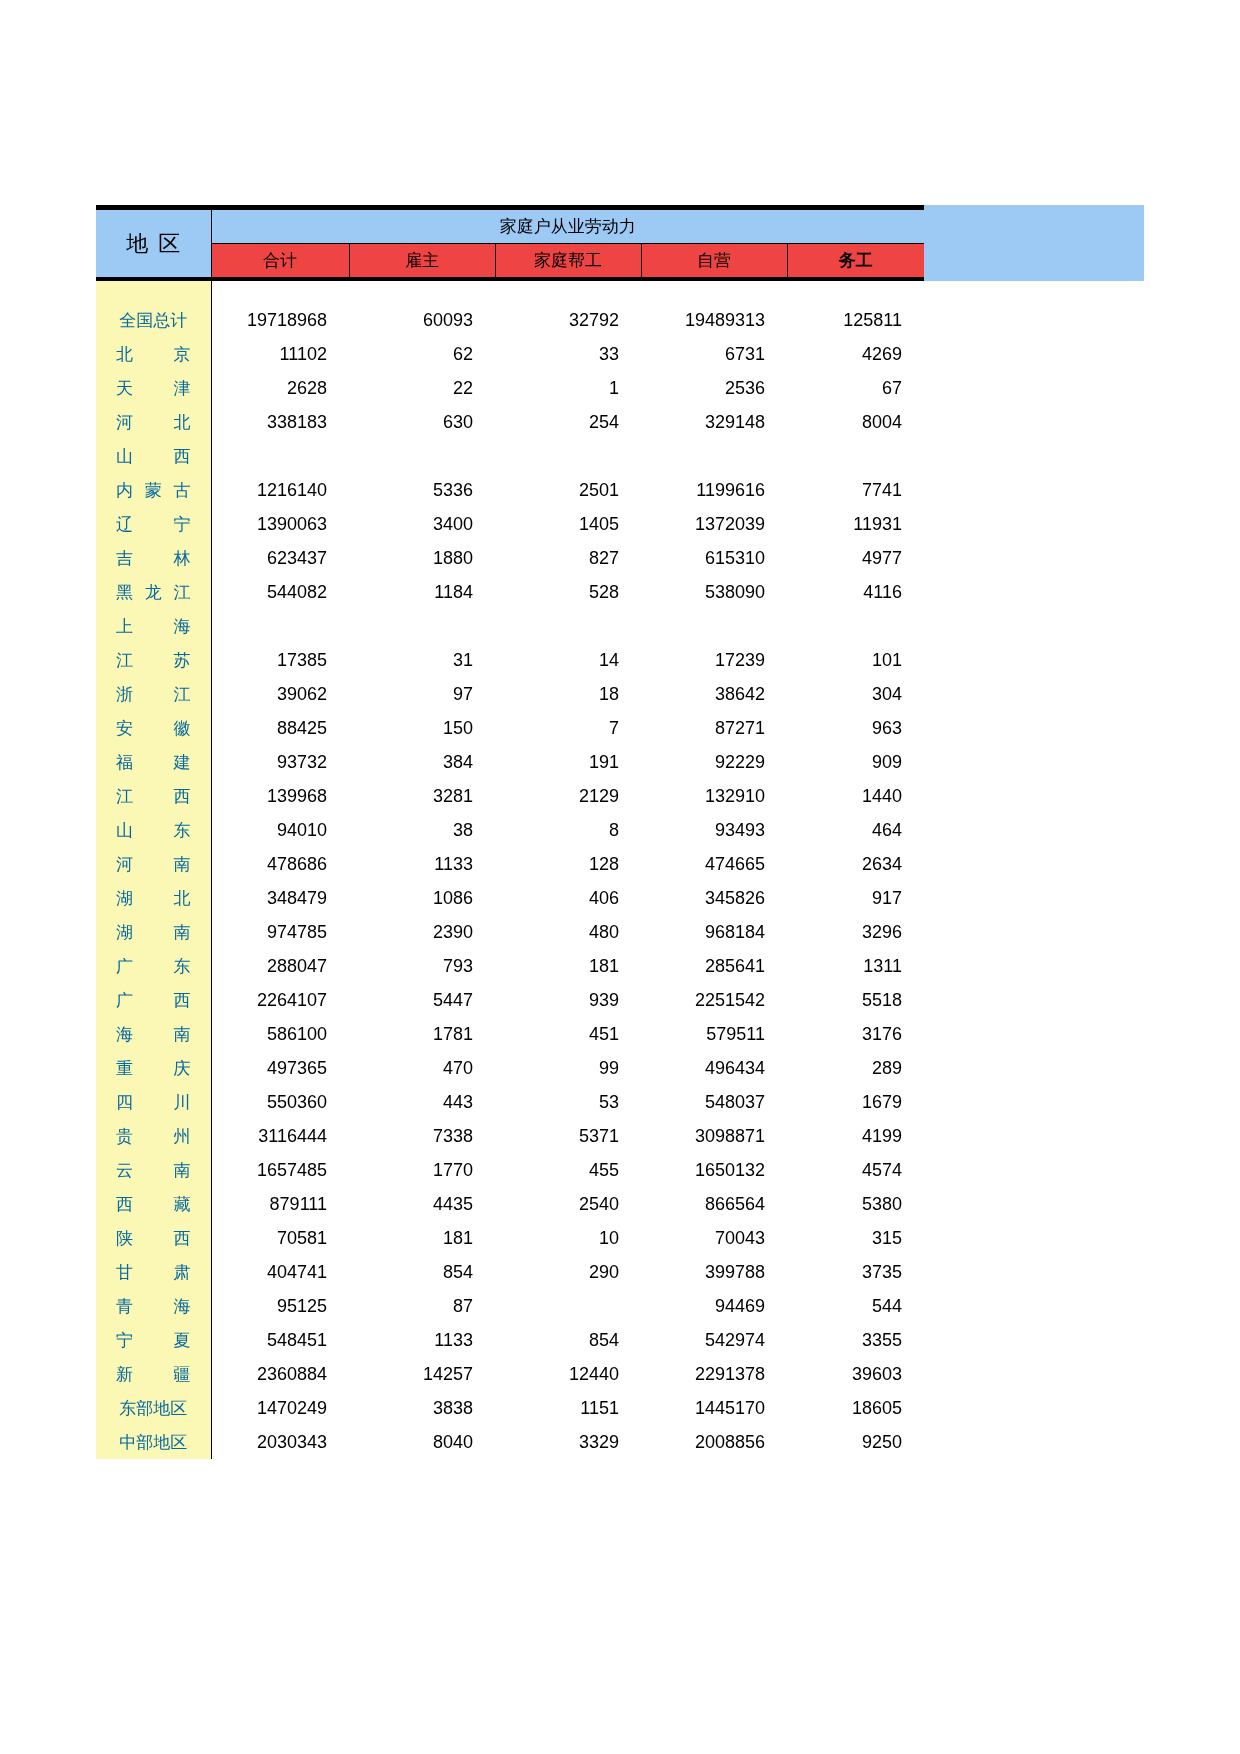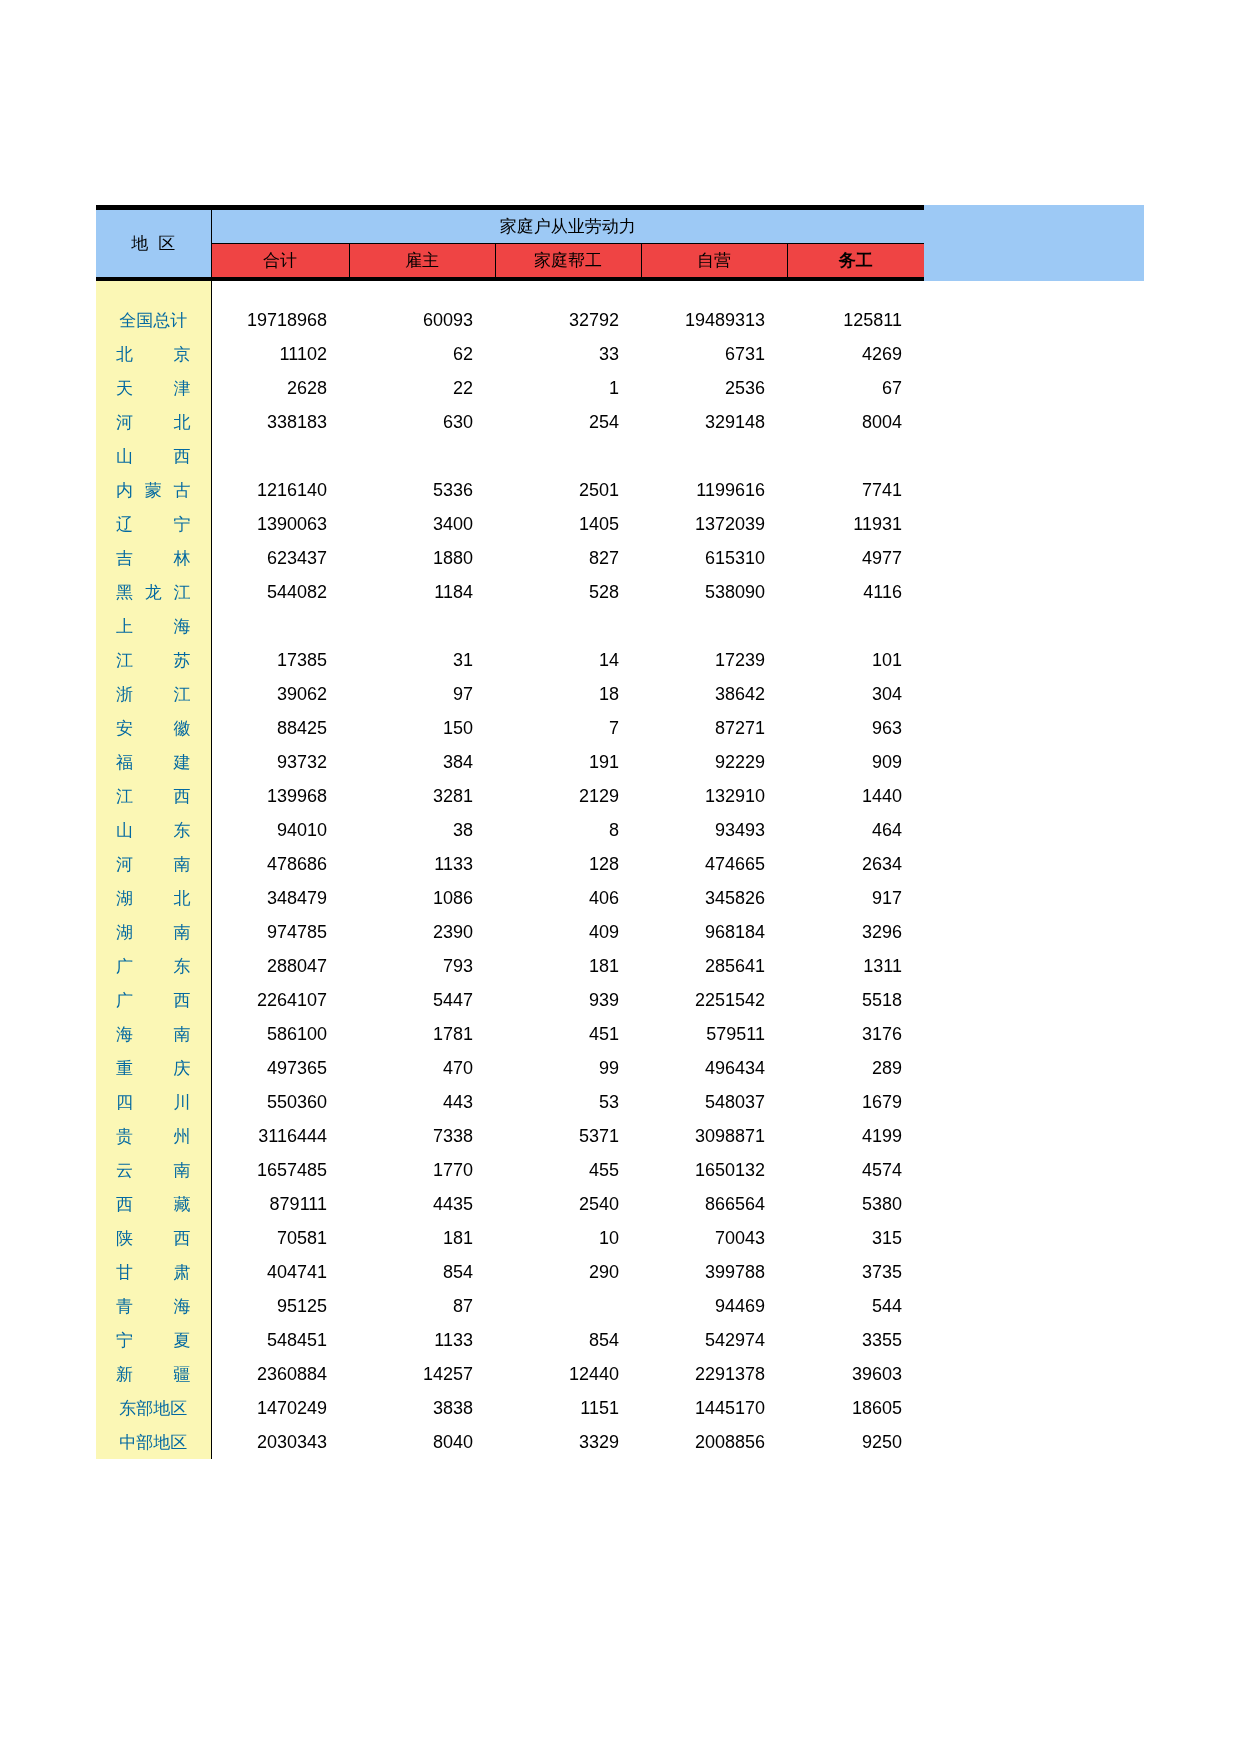"地区" th.region-head { font-size: 17px -> 22px }
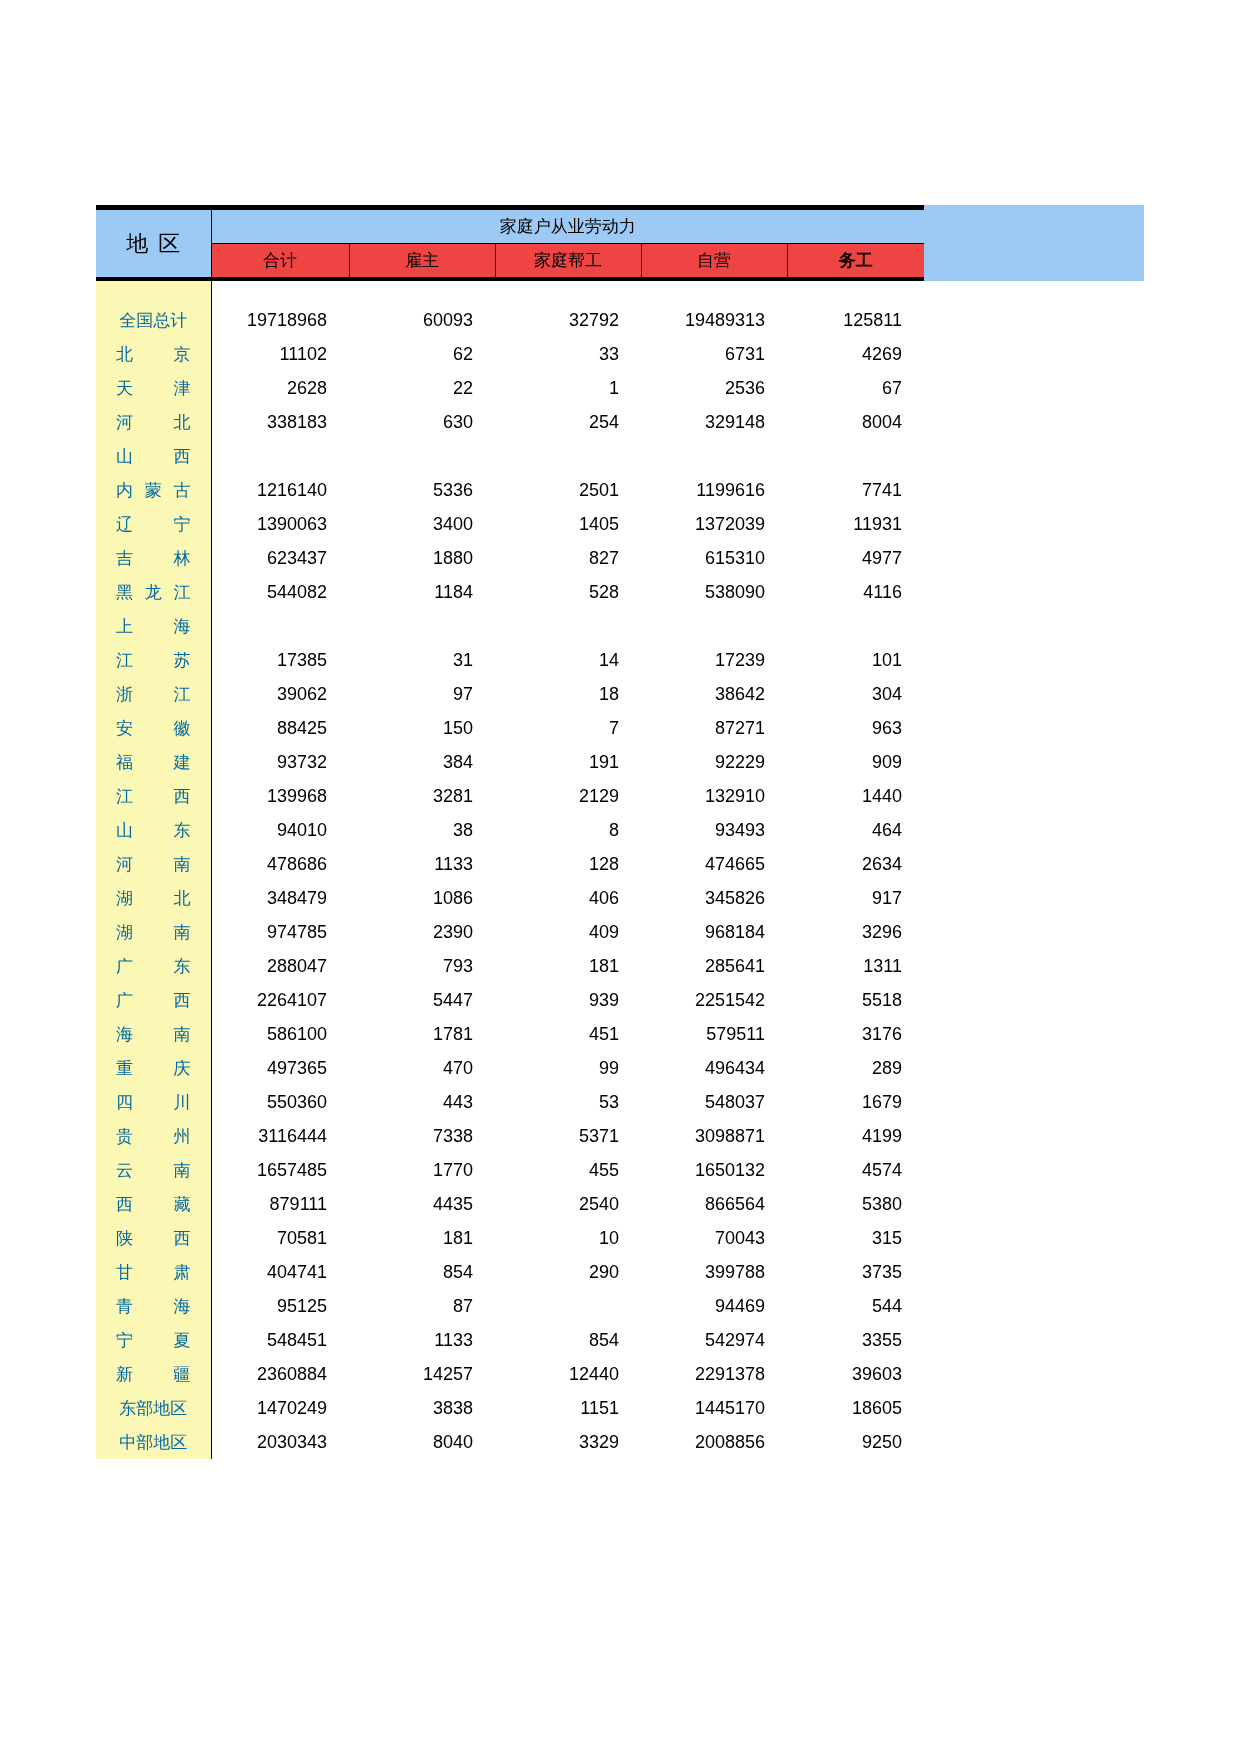"409" td.num { text: 409 -> 480 }
